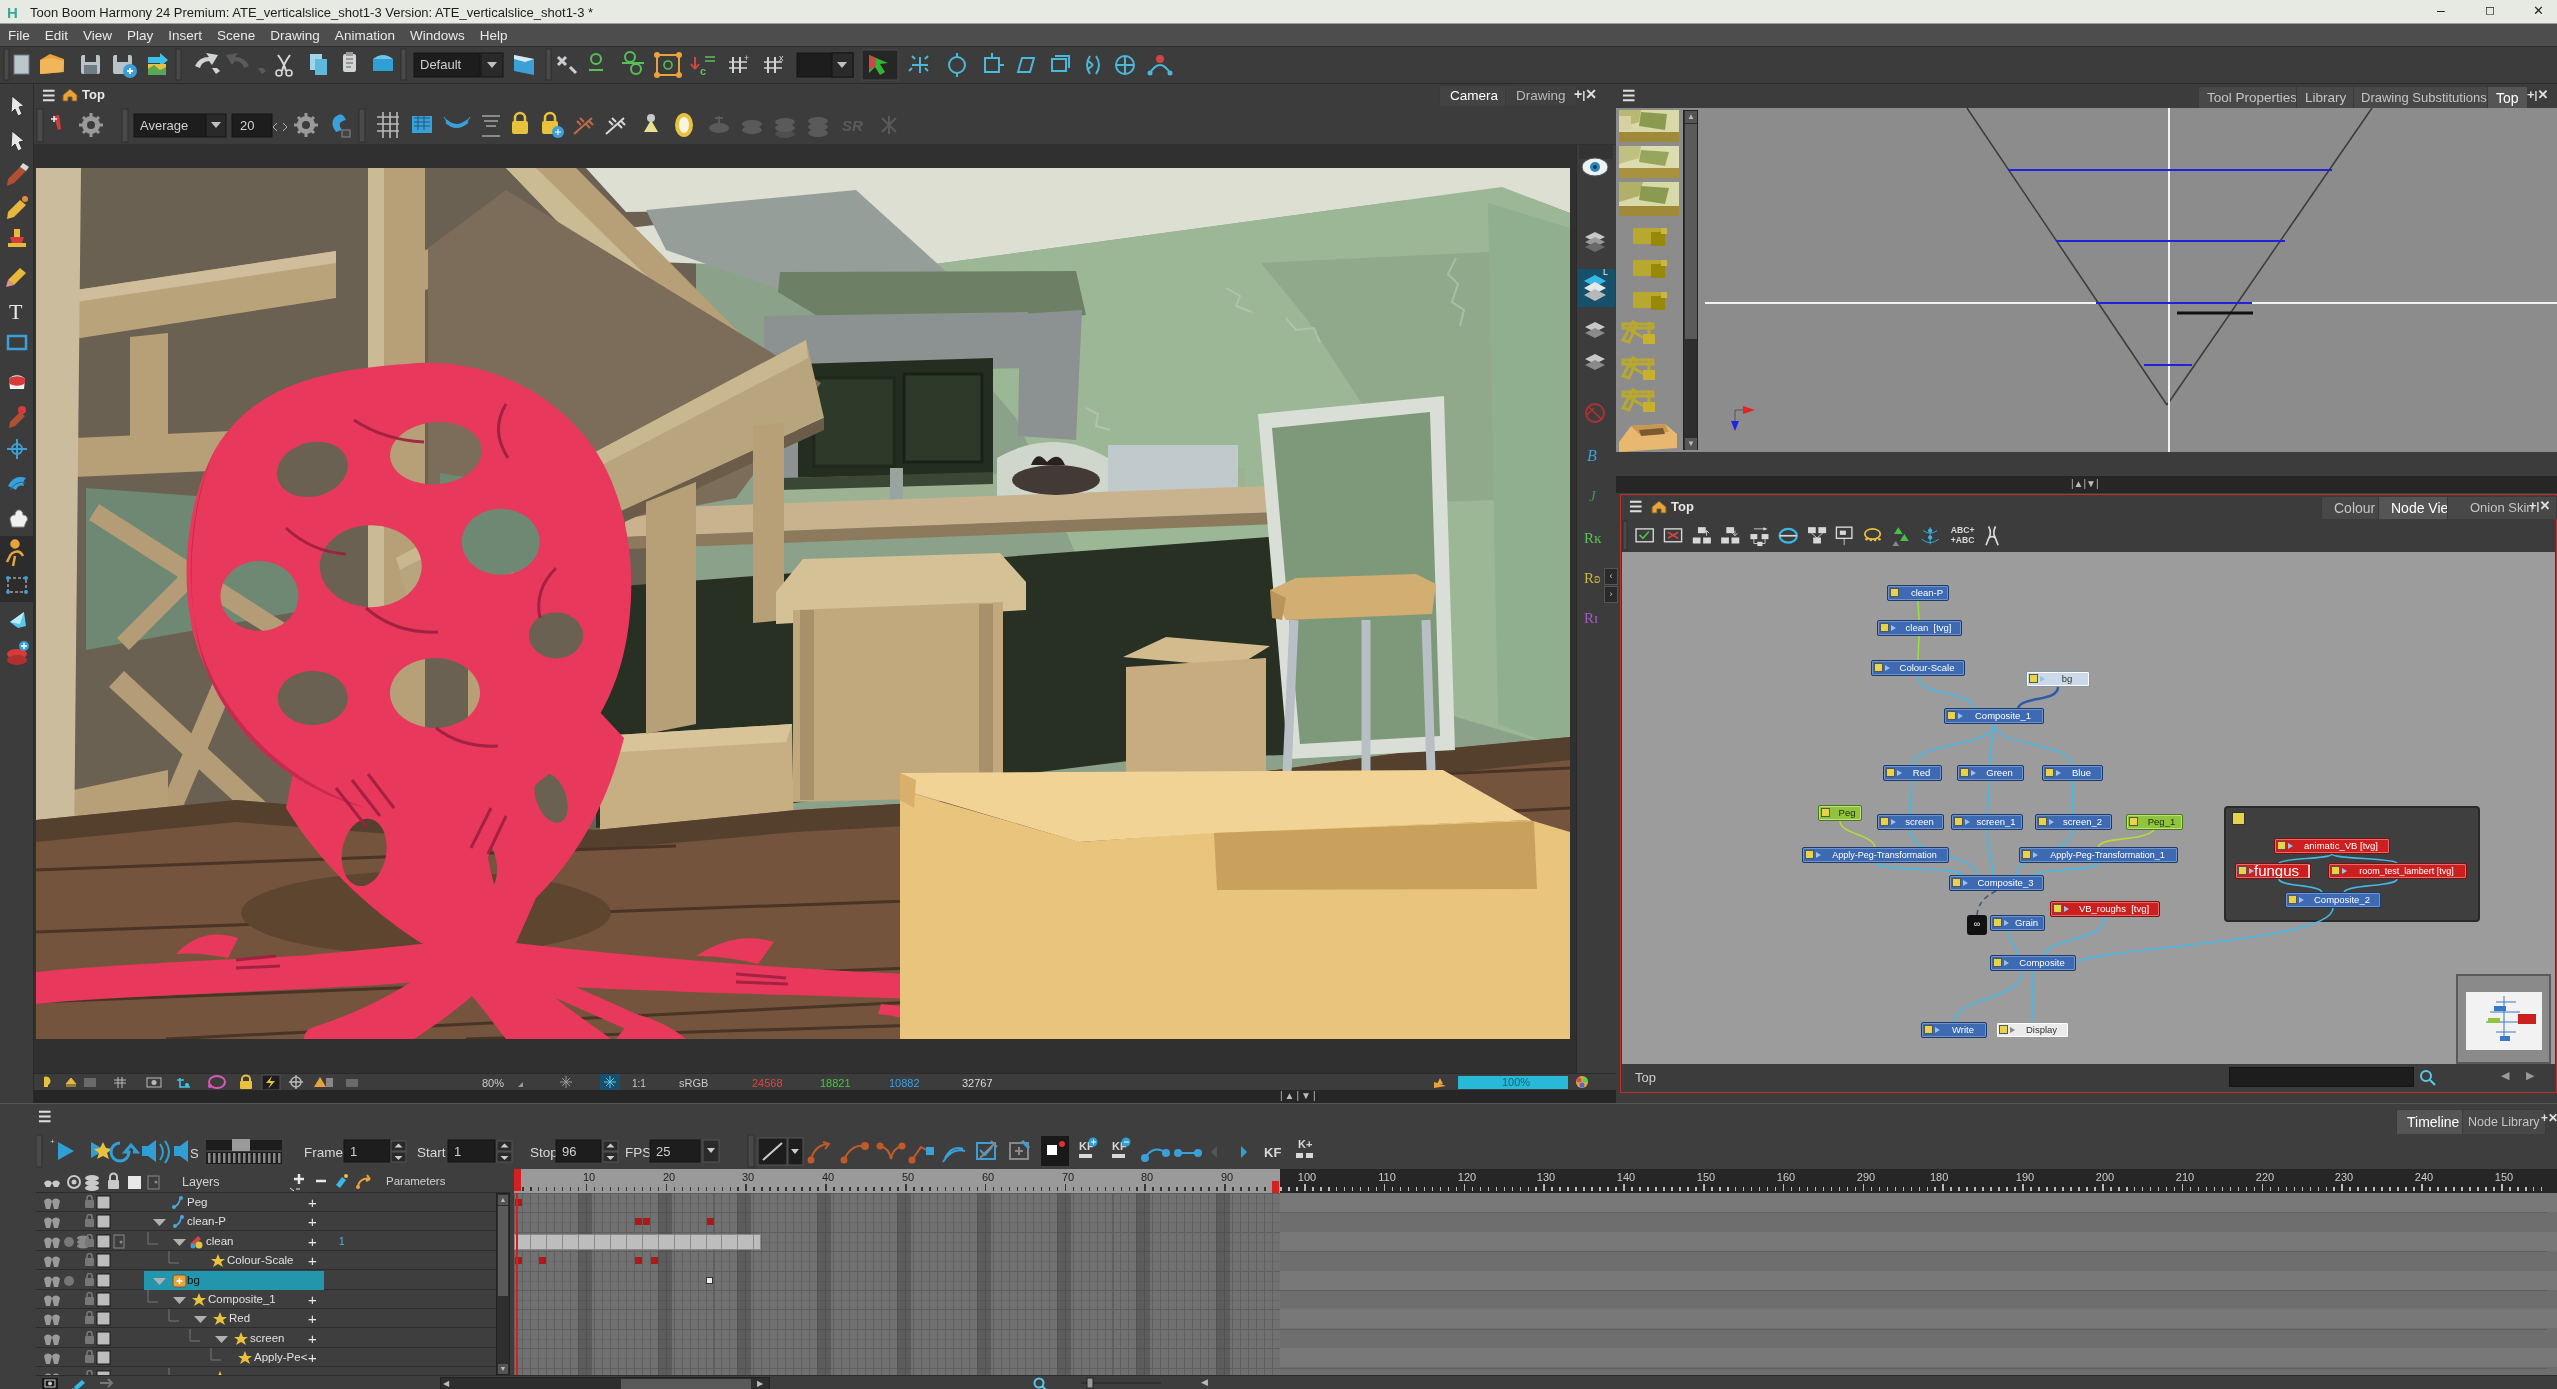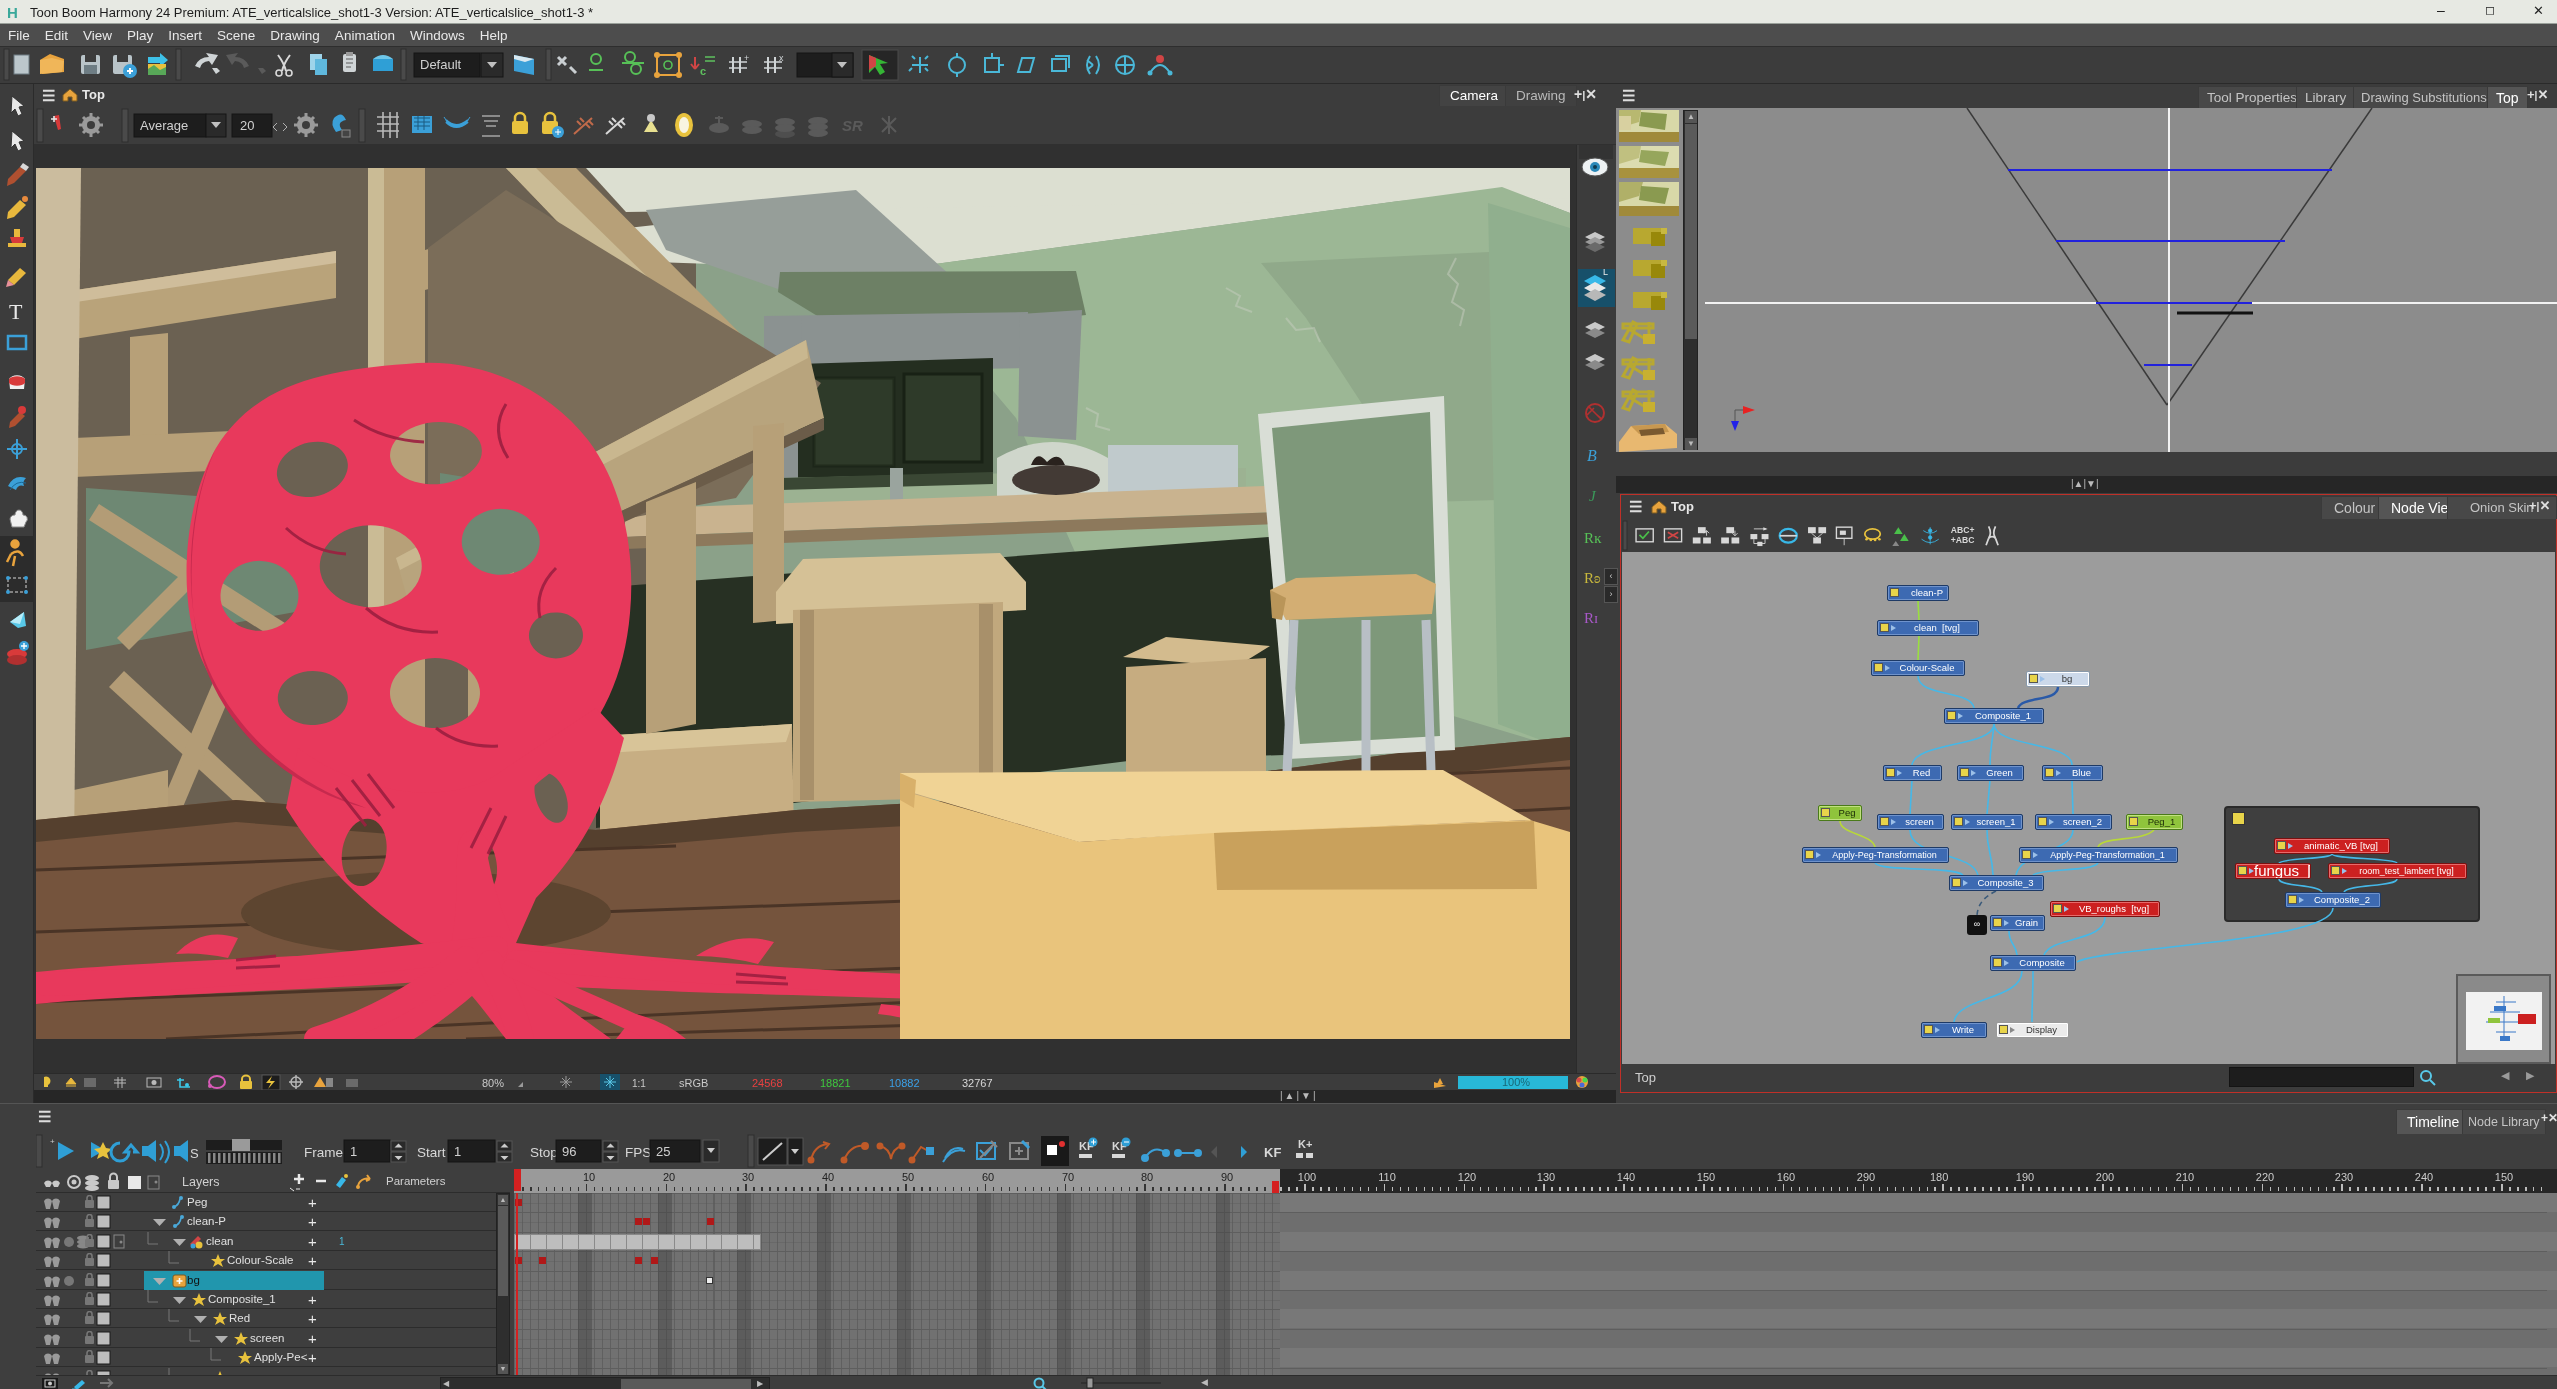"clean [tvg]" div.nd { width: 102px -> 85px }
